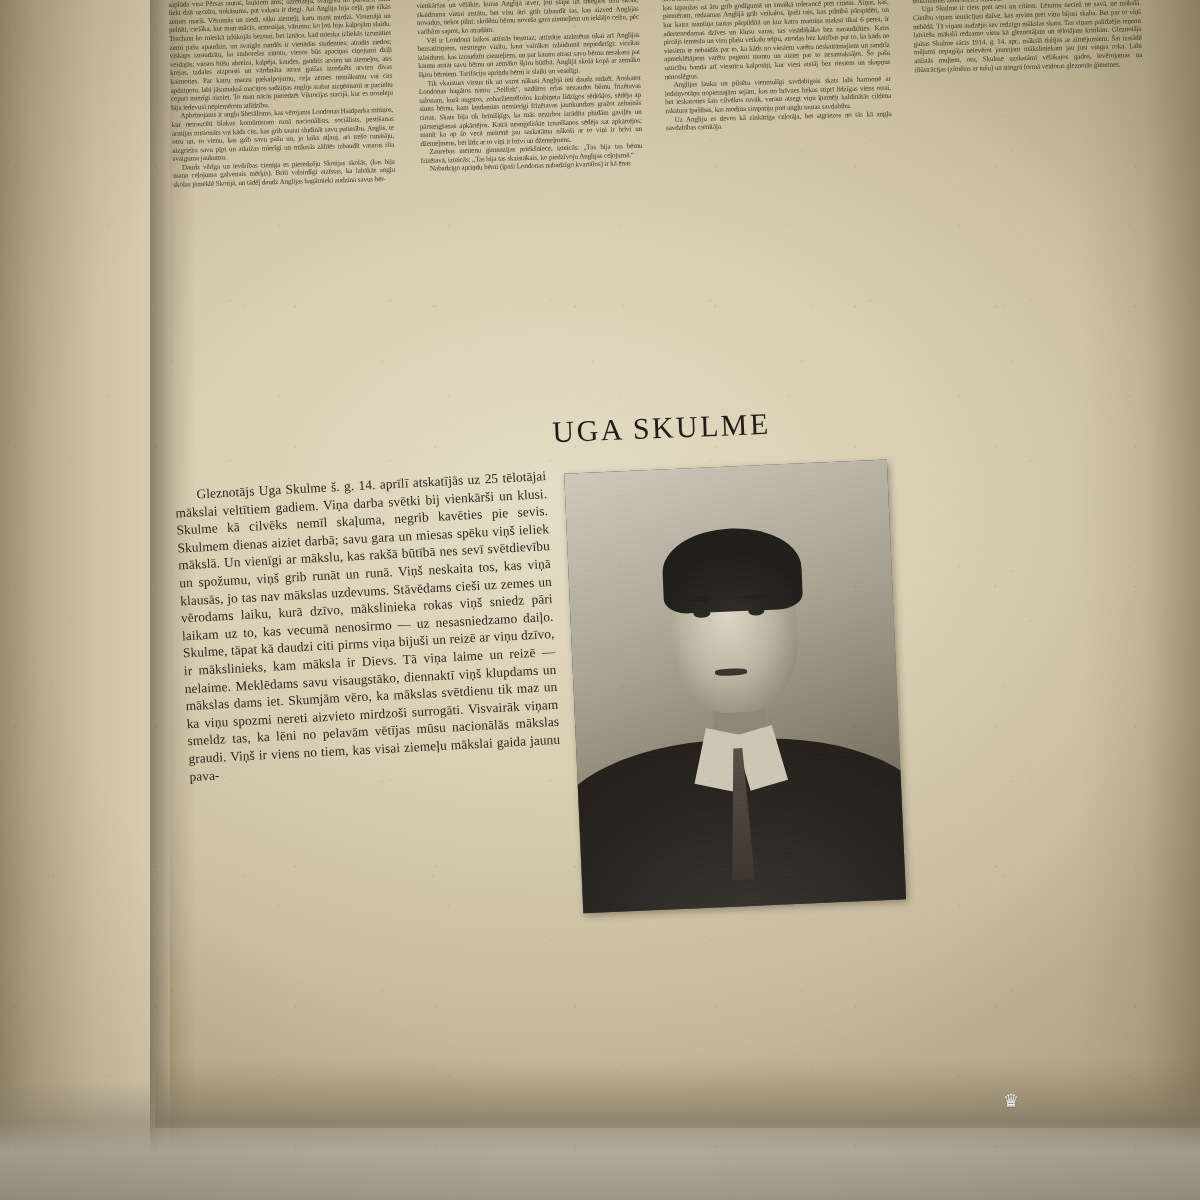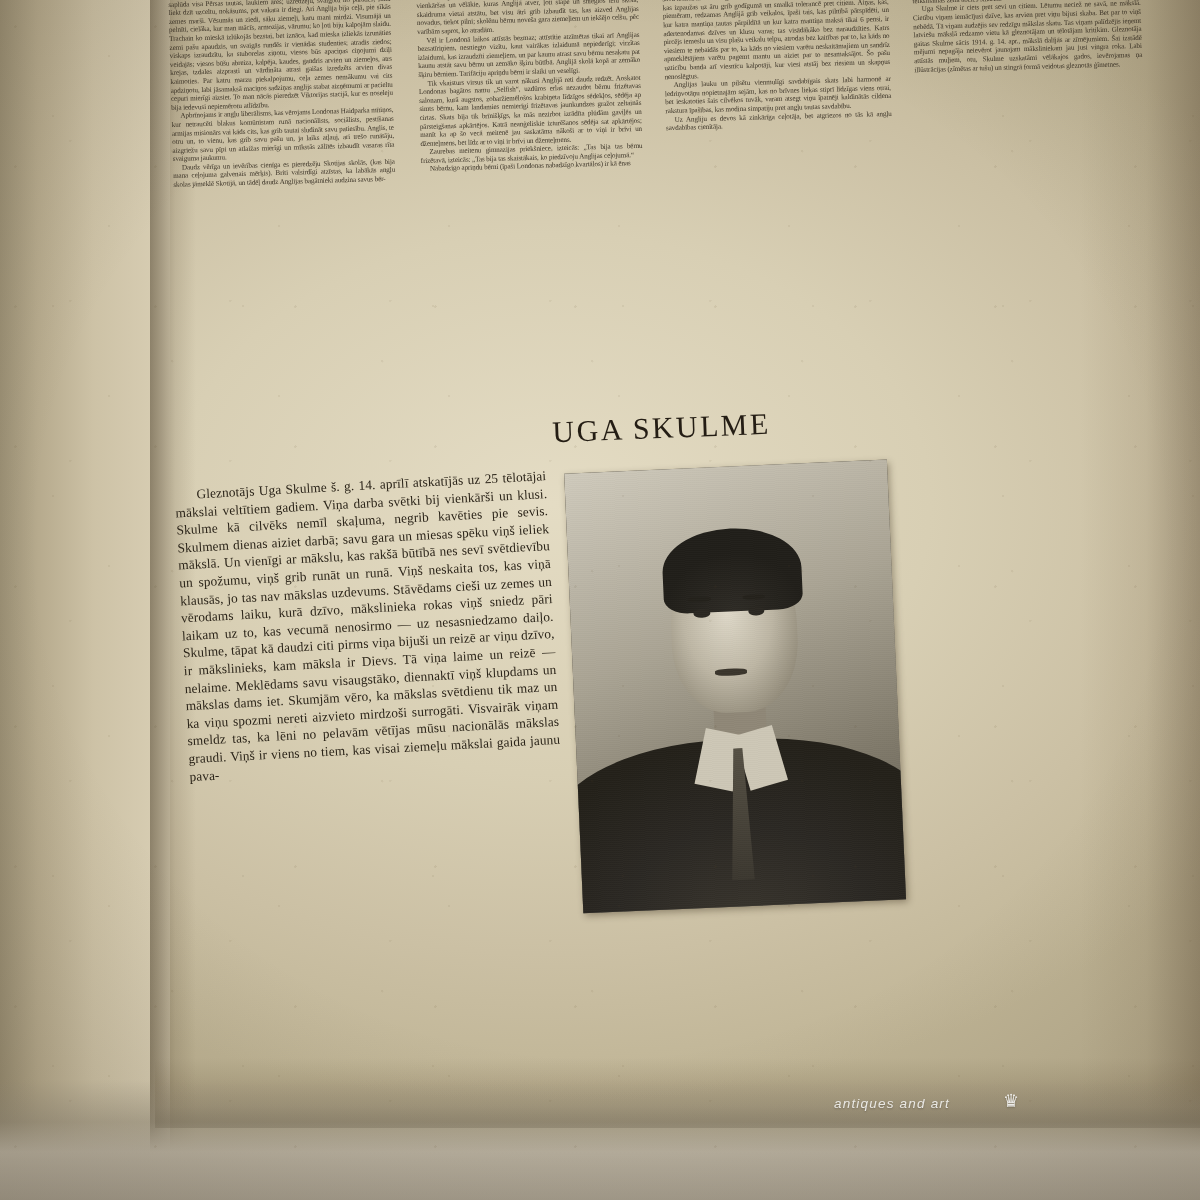"antiques and art" div.wm-top { html: <div>antiques and art</div> -> none }
